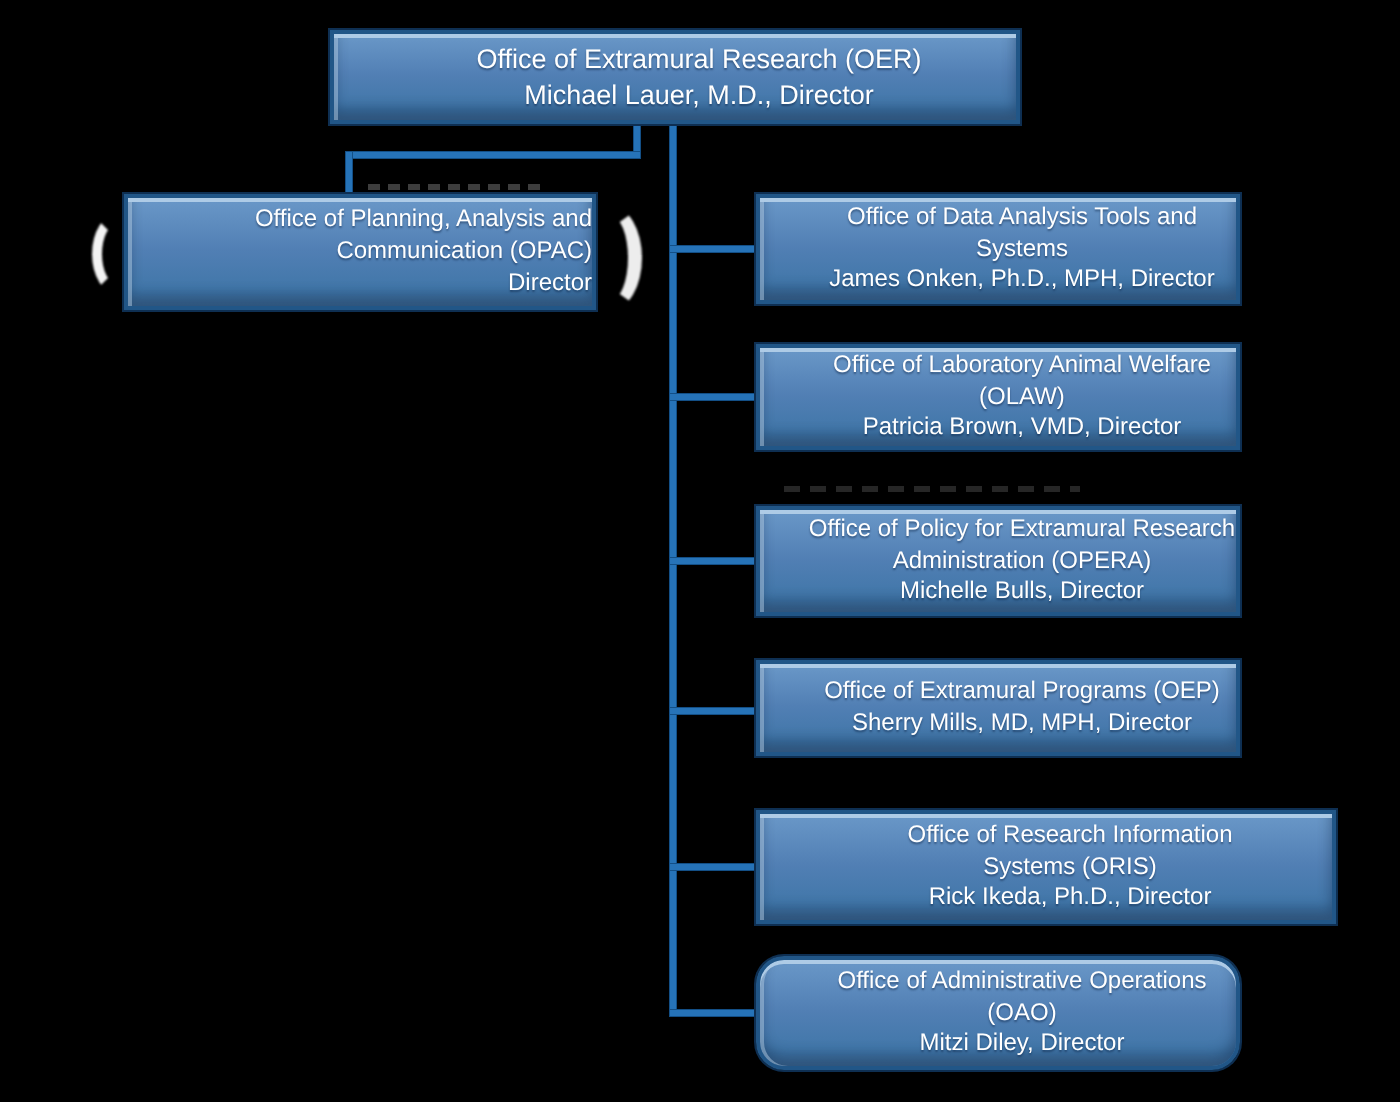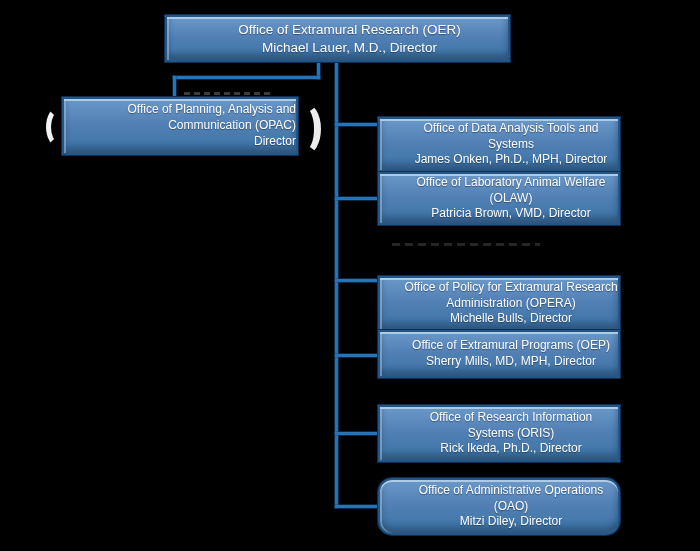"Office of Data Analysis Tools" .box.c0 { margin-top: 20px -> none }
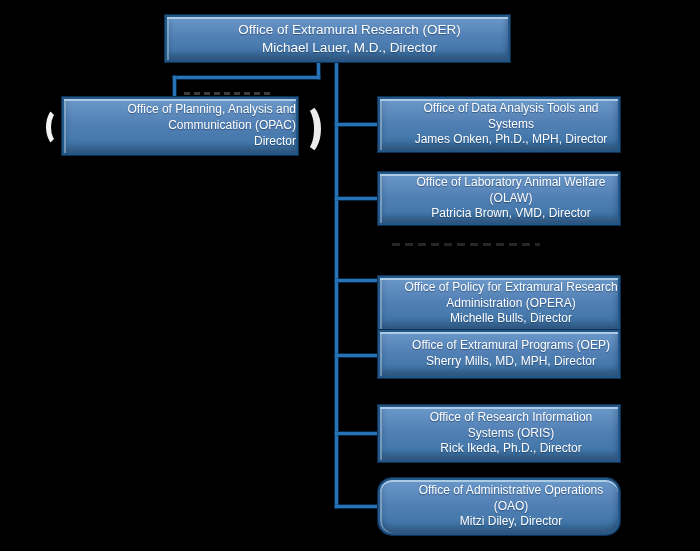"Office of Policy for Extramural" .box.c2 { margin-top: 23px -> none }
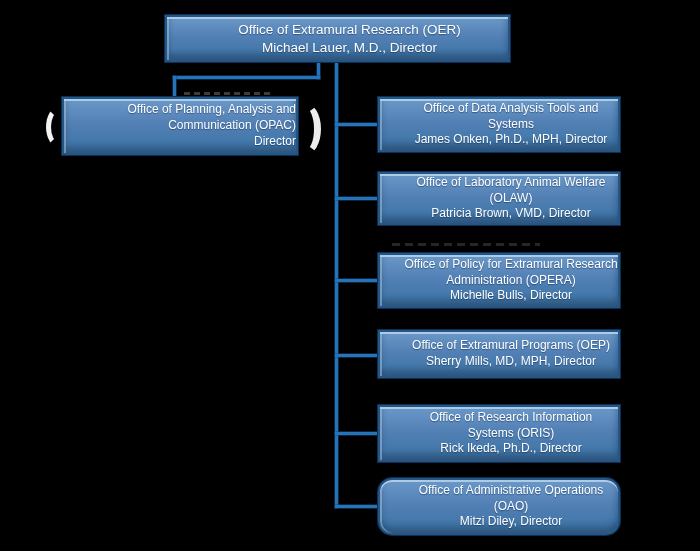"Office of Research Information" .box.c4 { width: 242px -> 290px }
